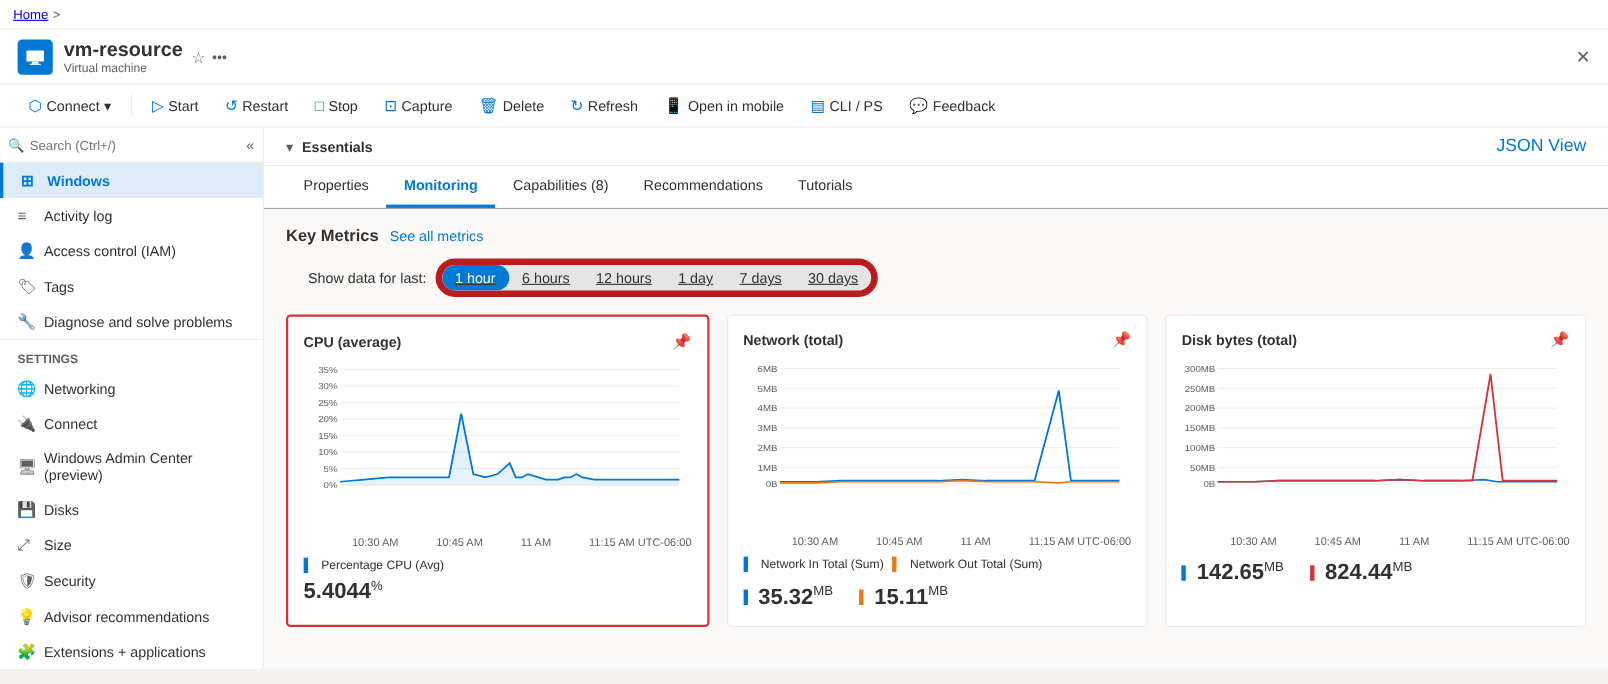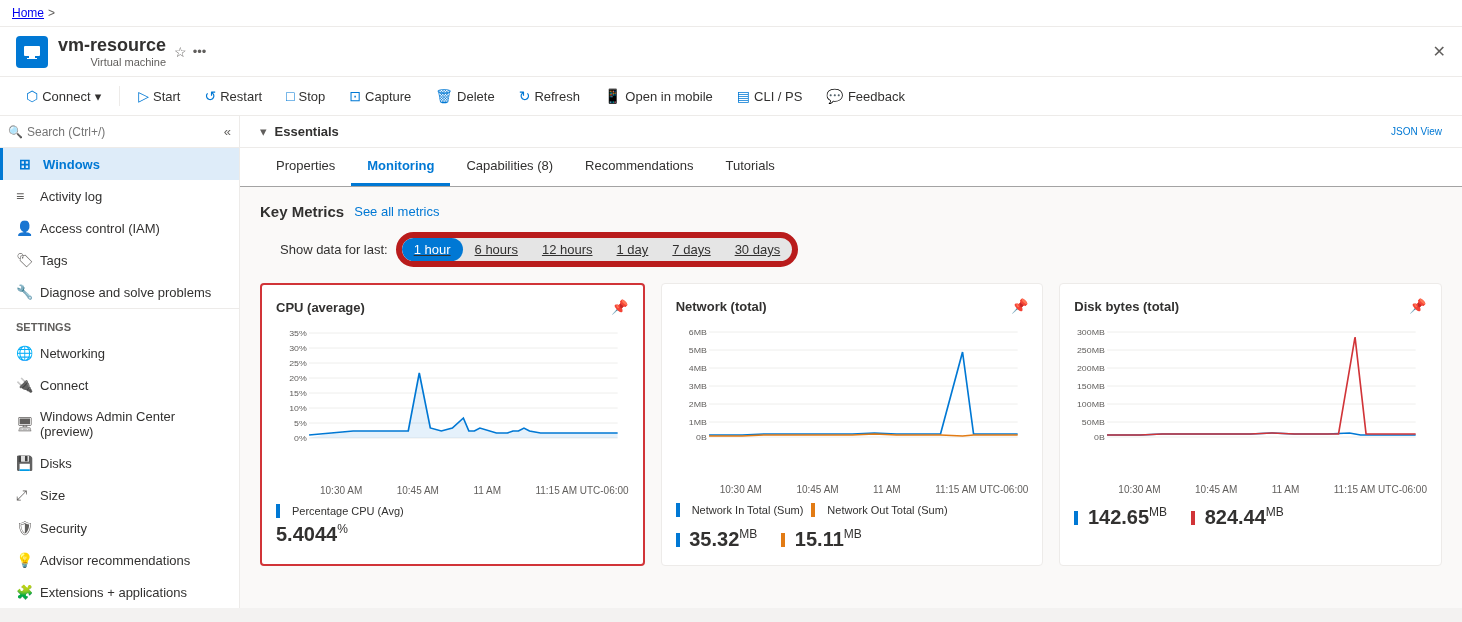"vm-resource" .header { text-align: right -> none }
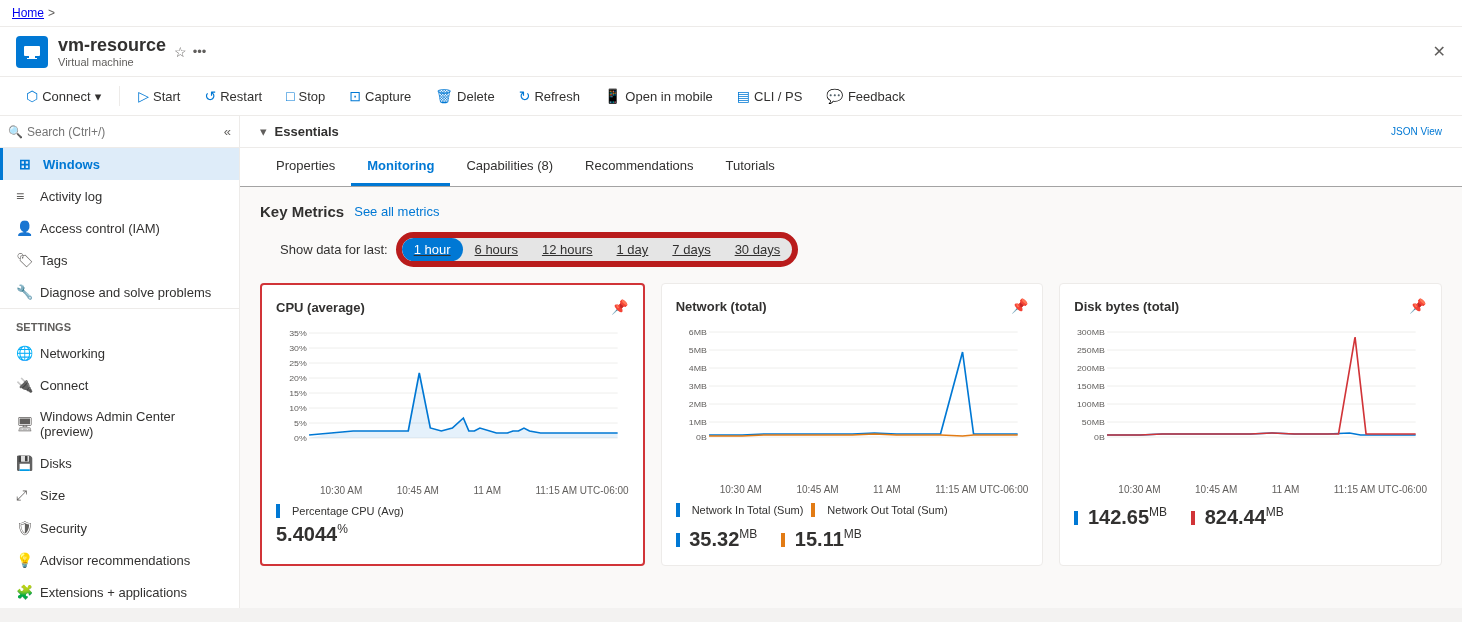"JSON View" .json-view { font-size: 10px -> 16px }
